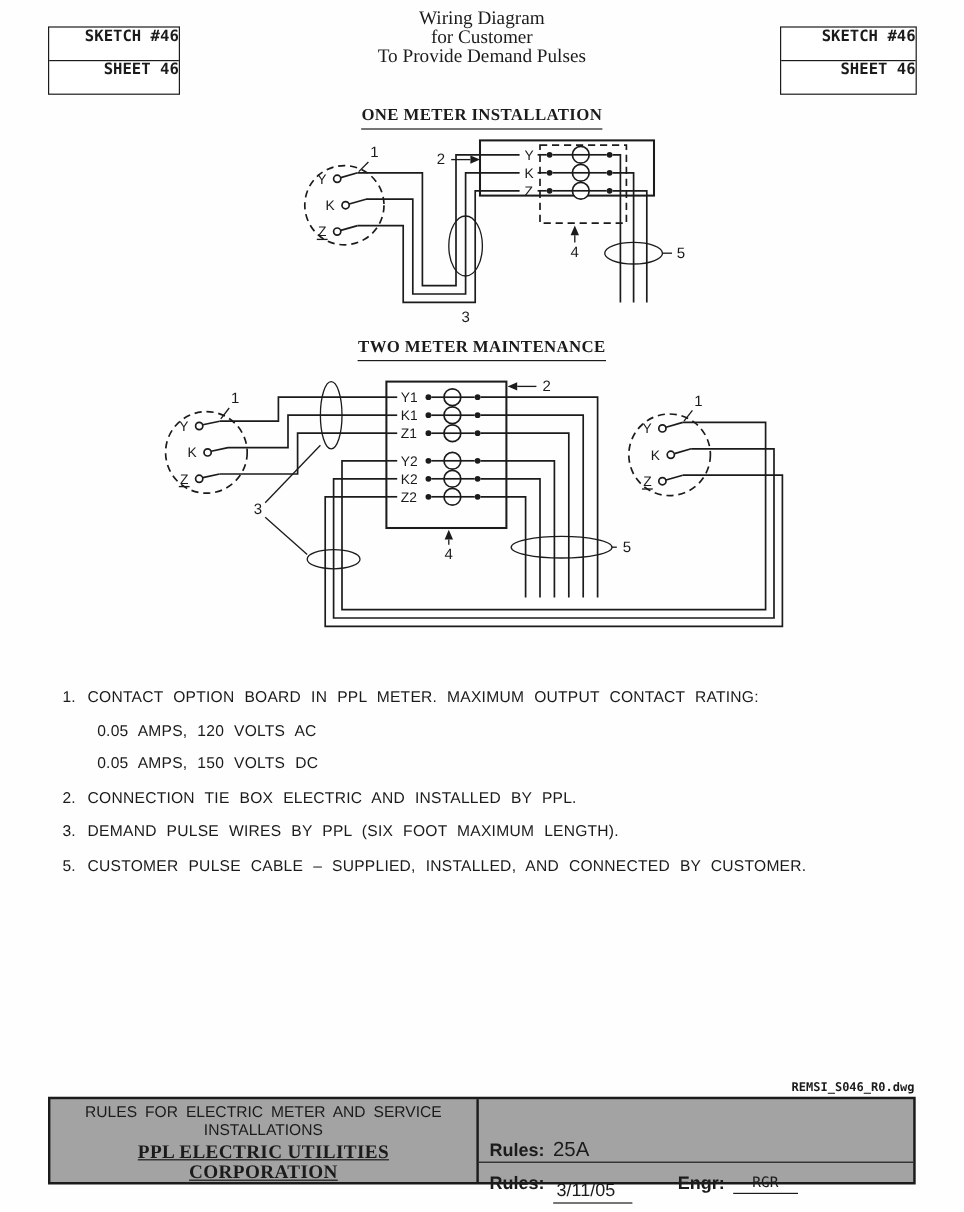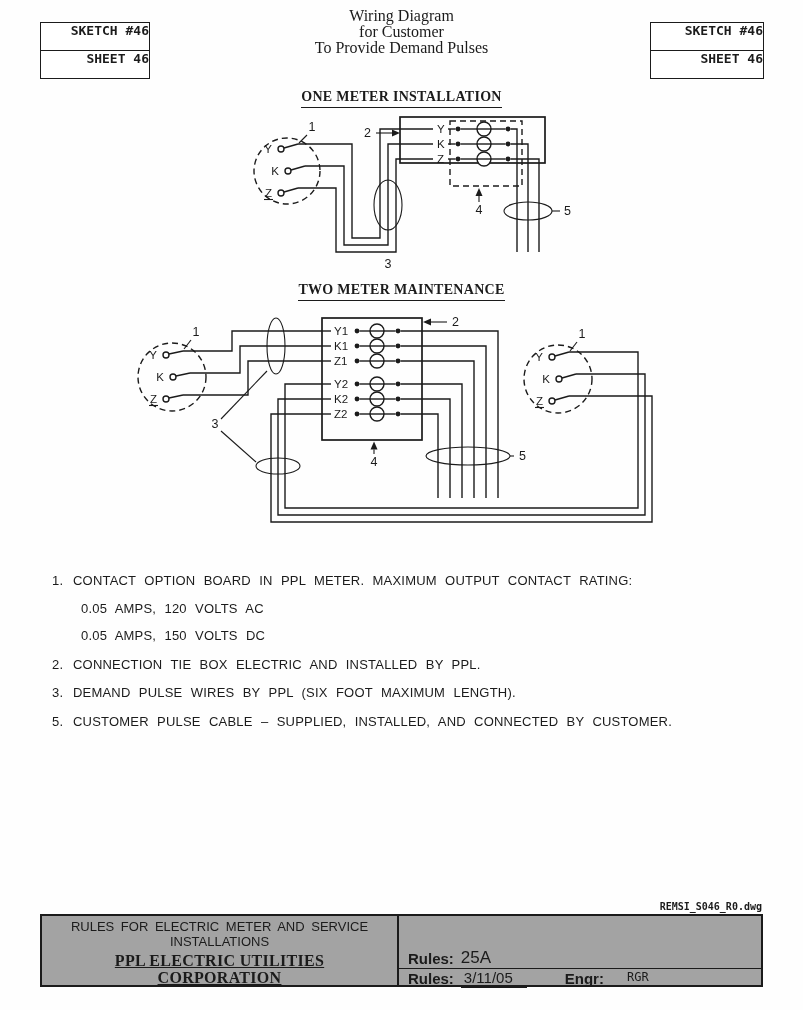"3/11/05" .date-val { margin-top: none -> 15px }
